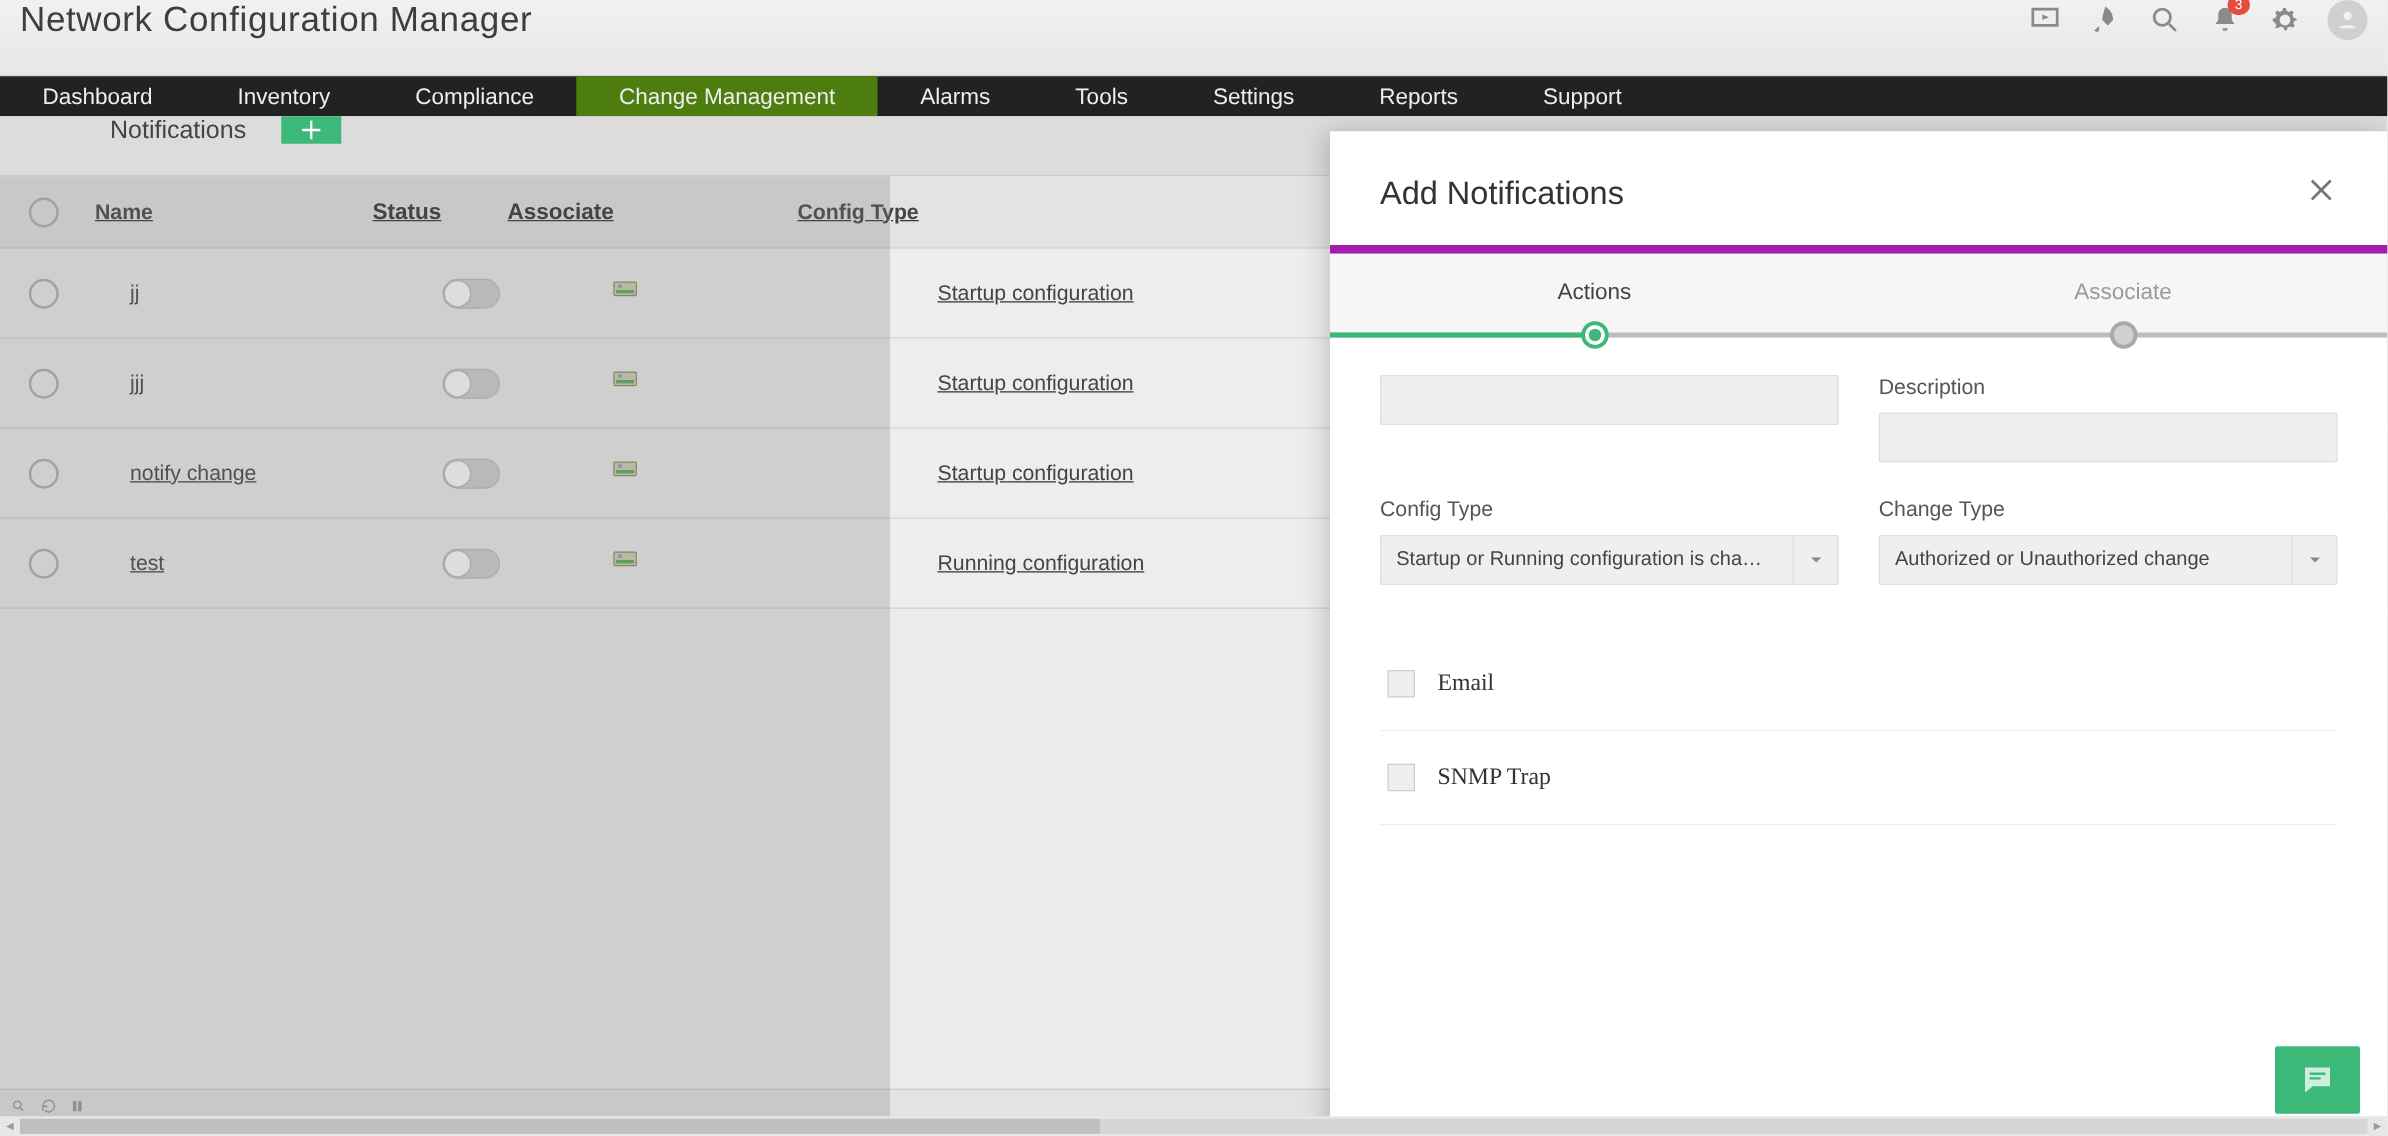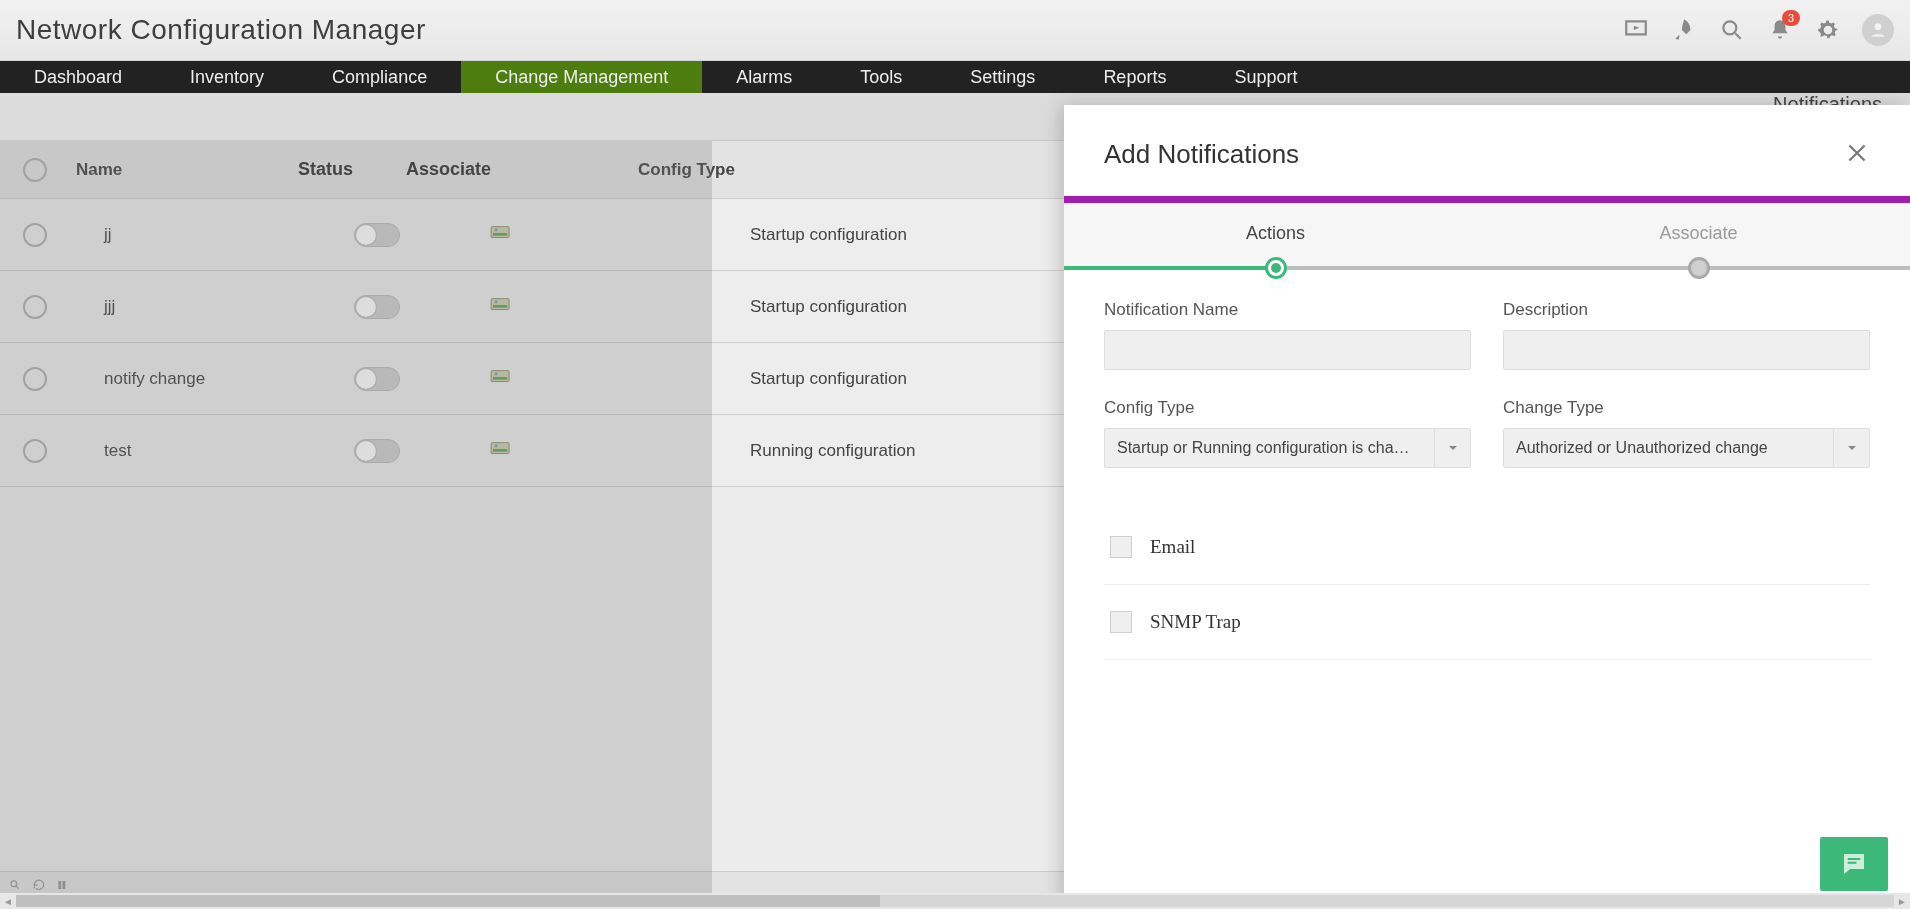"Network Configuration Manager" .topbar { align-items: center -> flex-start }
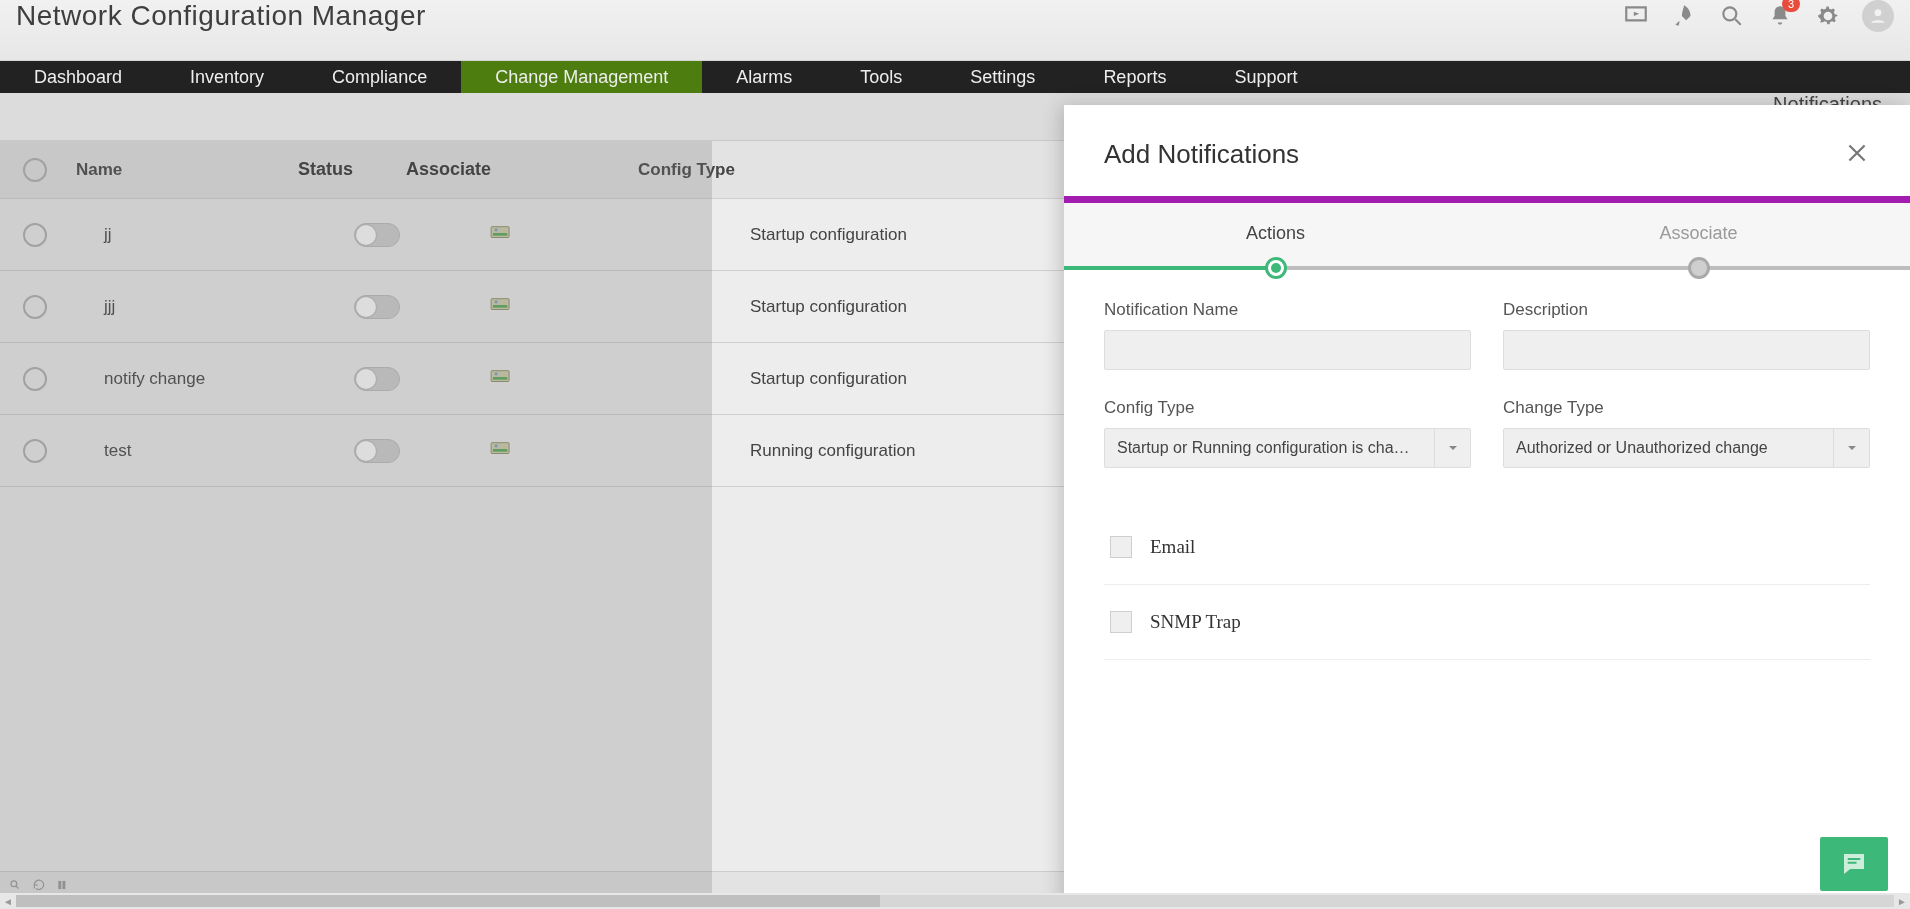"Notifications" .subbar { align-items: flex-end -> flex-start; flex-direction: column -> none }
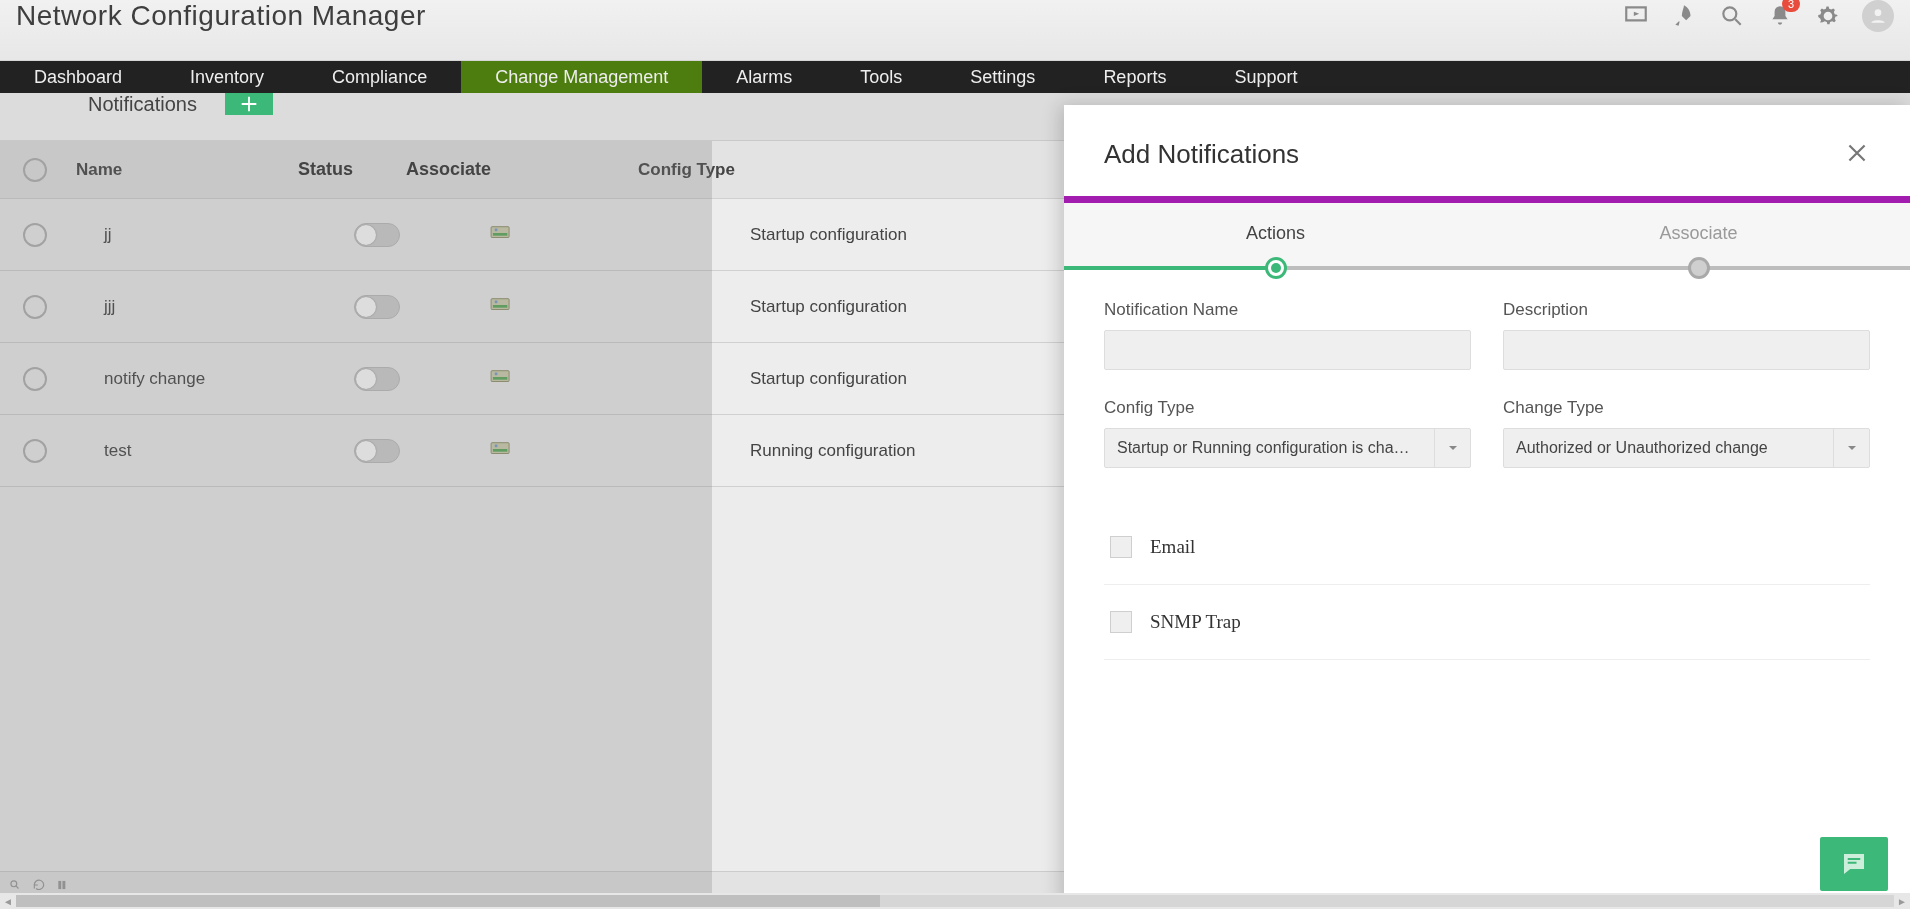"Name" .table { text-decoration: none -> underline }
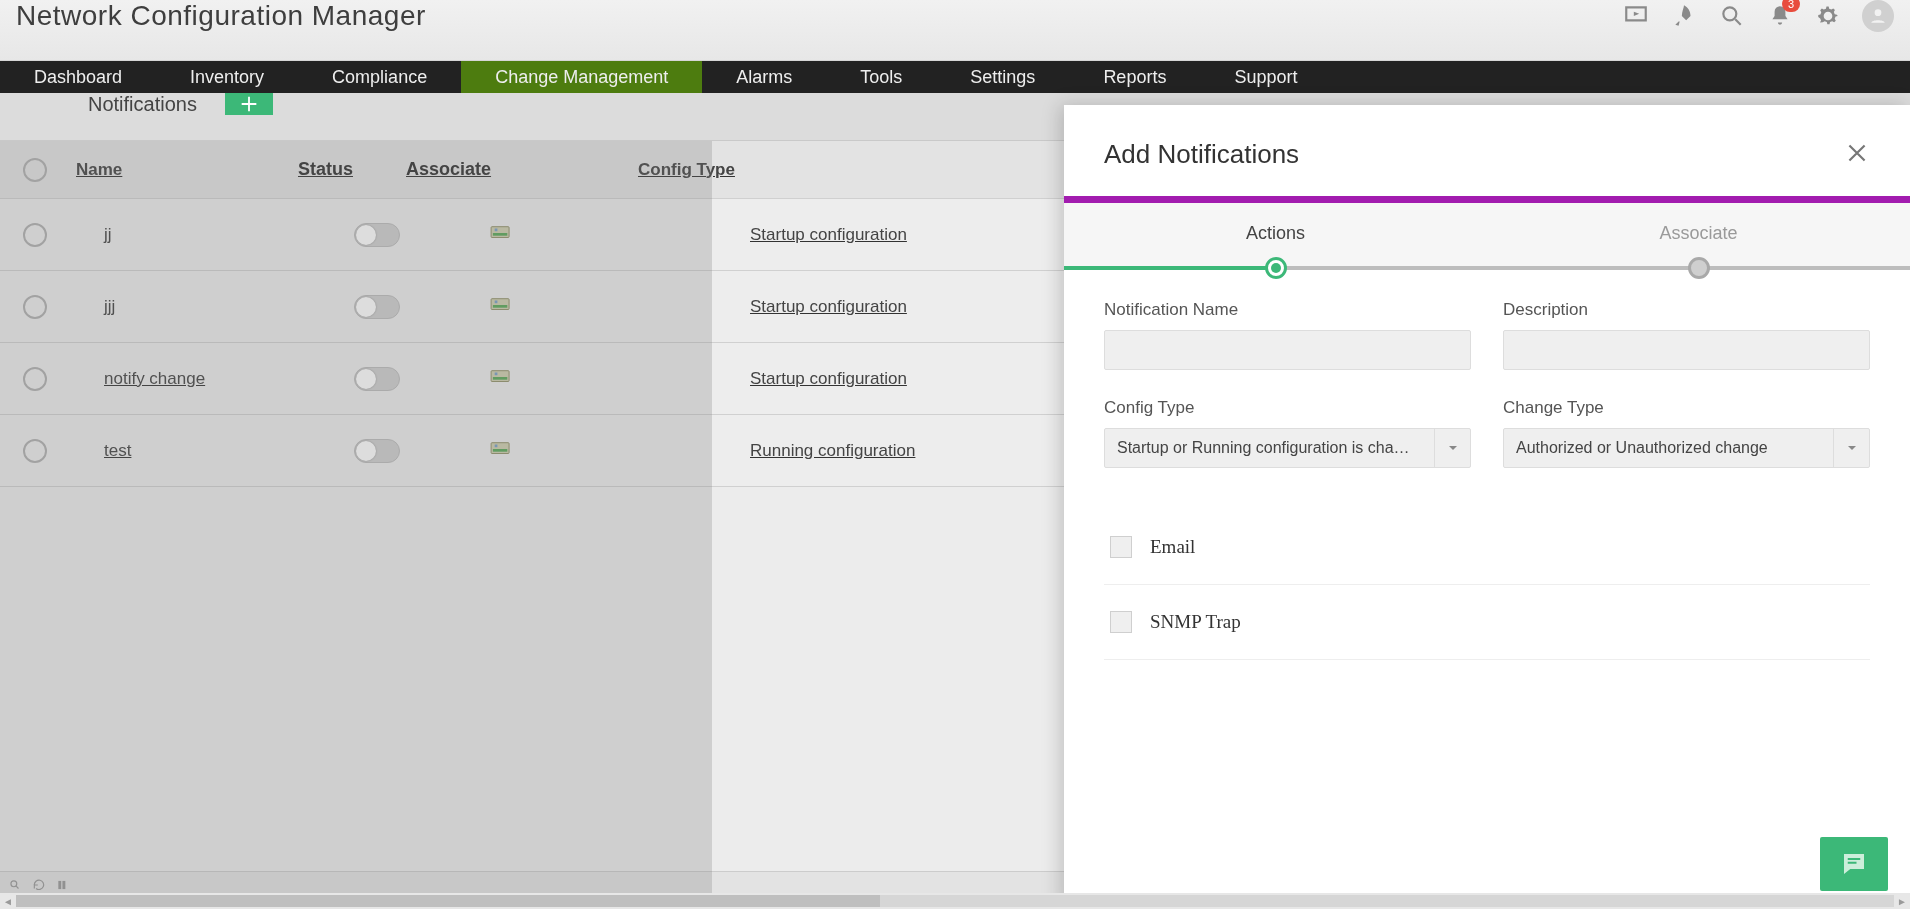"Notification Name" div.lbl { html: <div>Notification Name</div> -> none }
